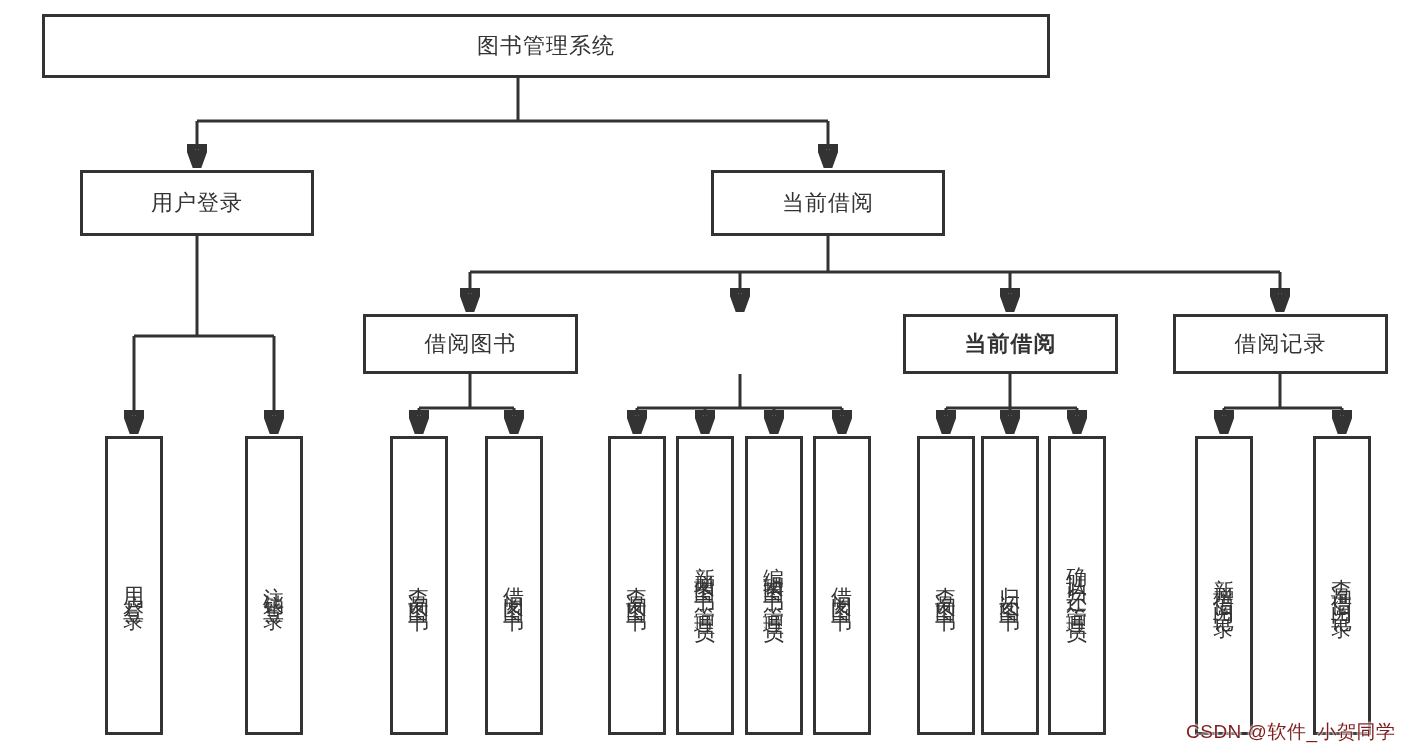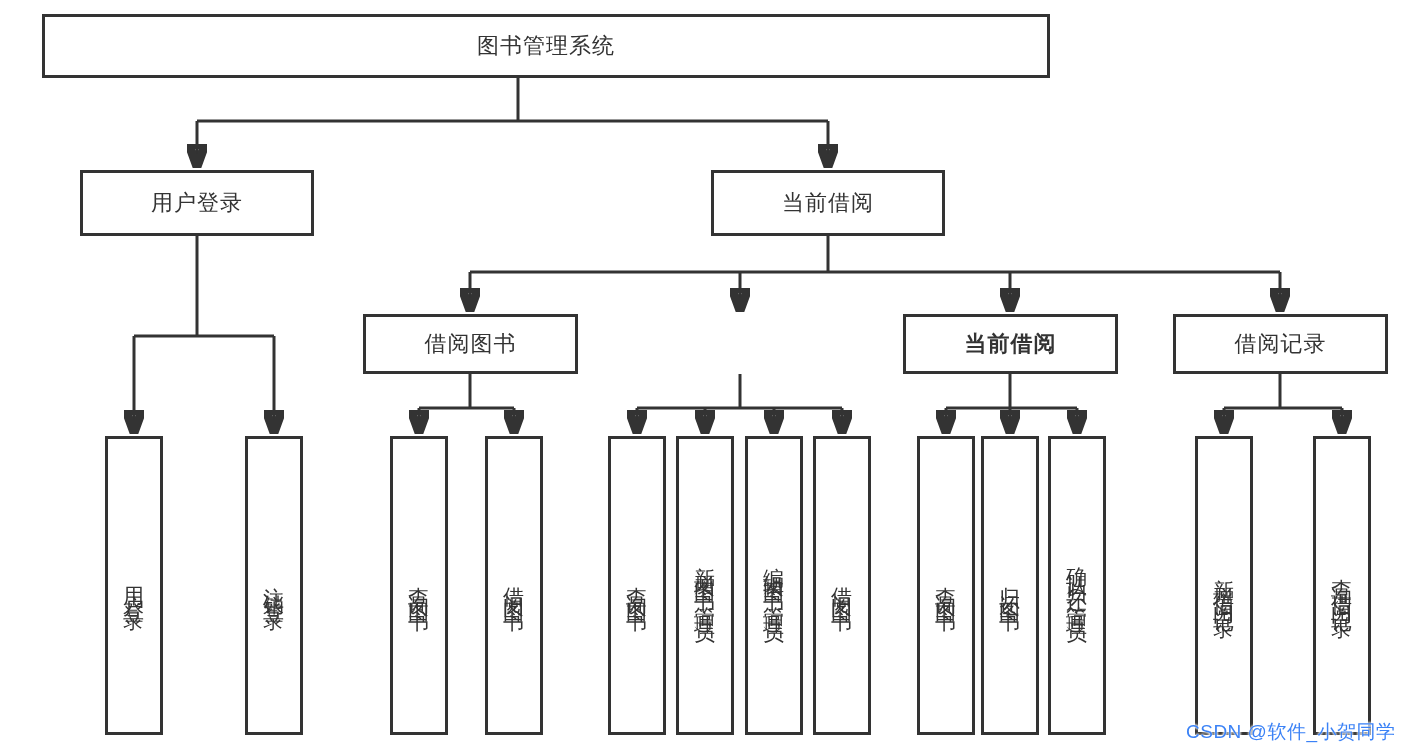"CSDN @软件_小贺同学" .watermark { color: #3b82f6 -> #7f1d1d }
